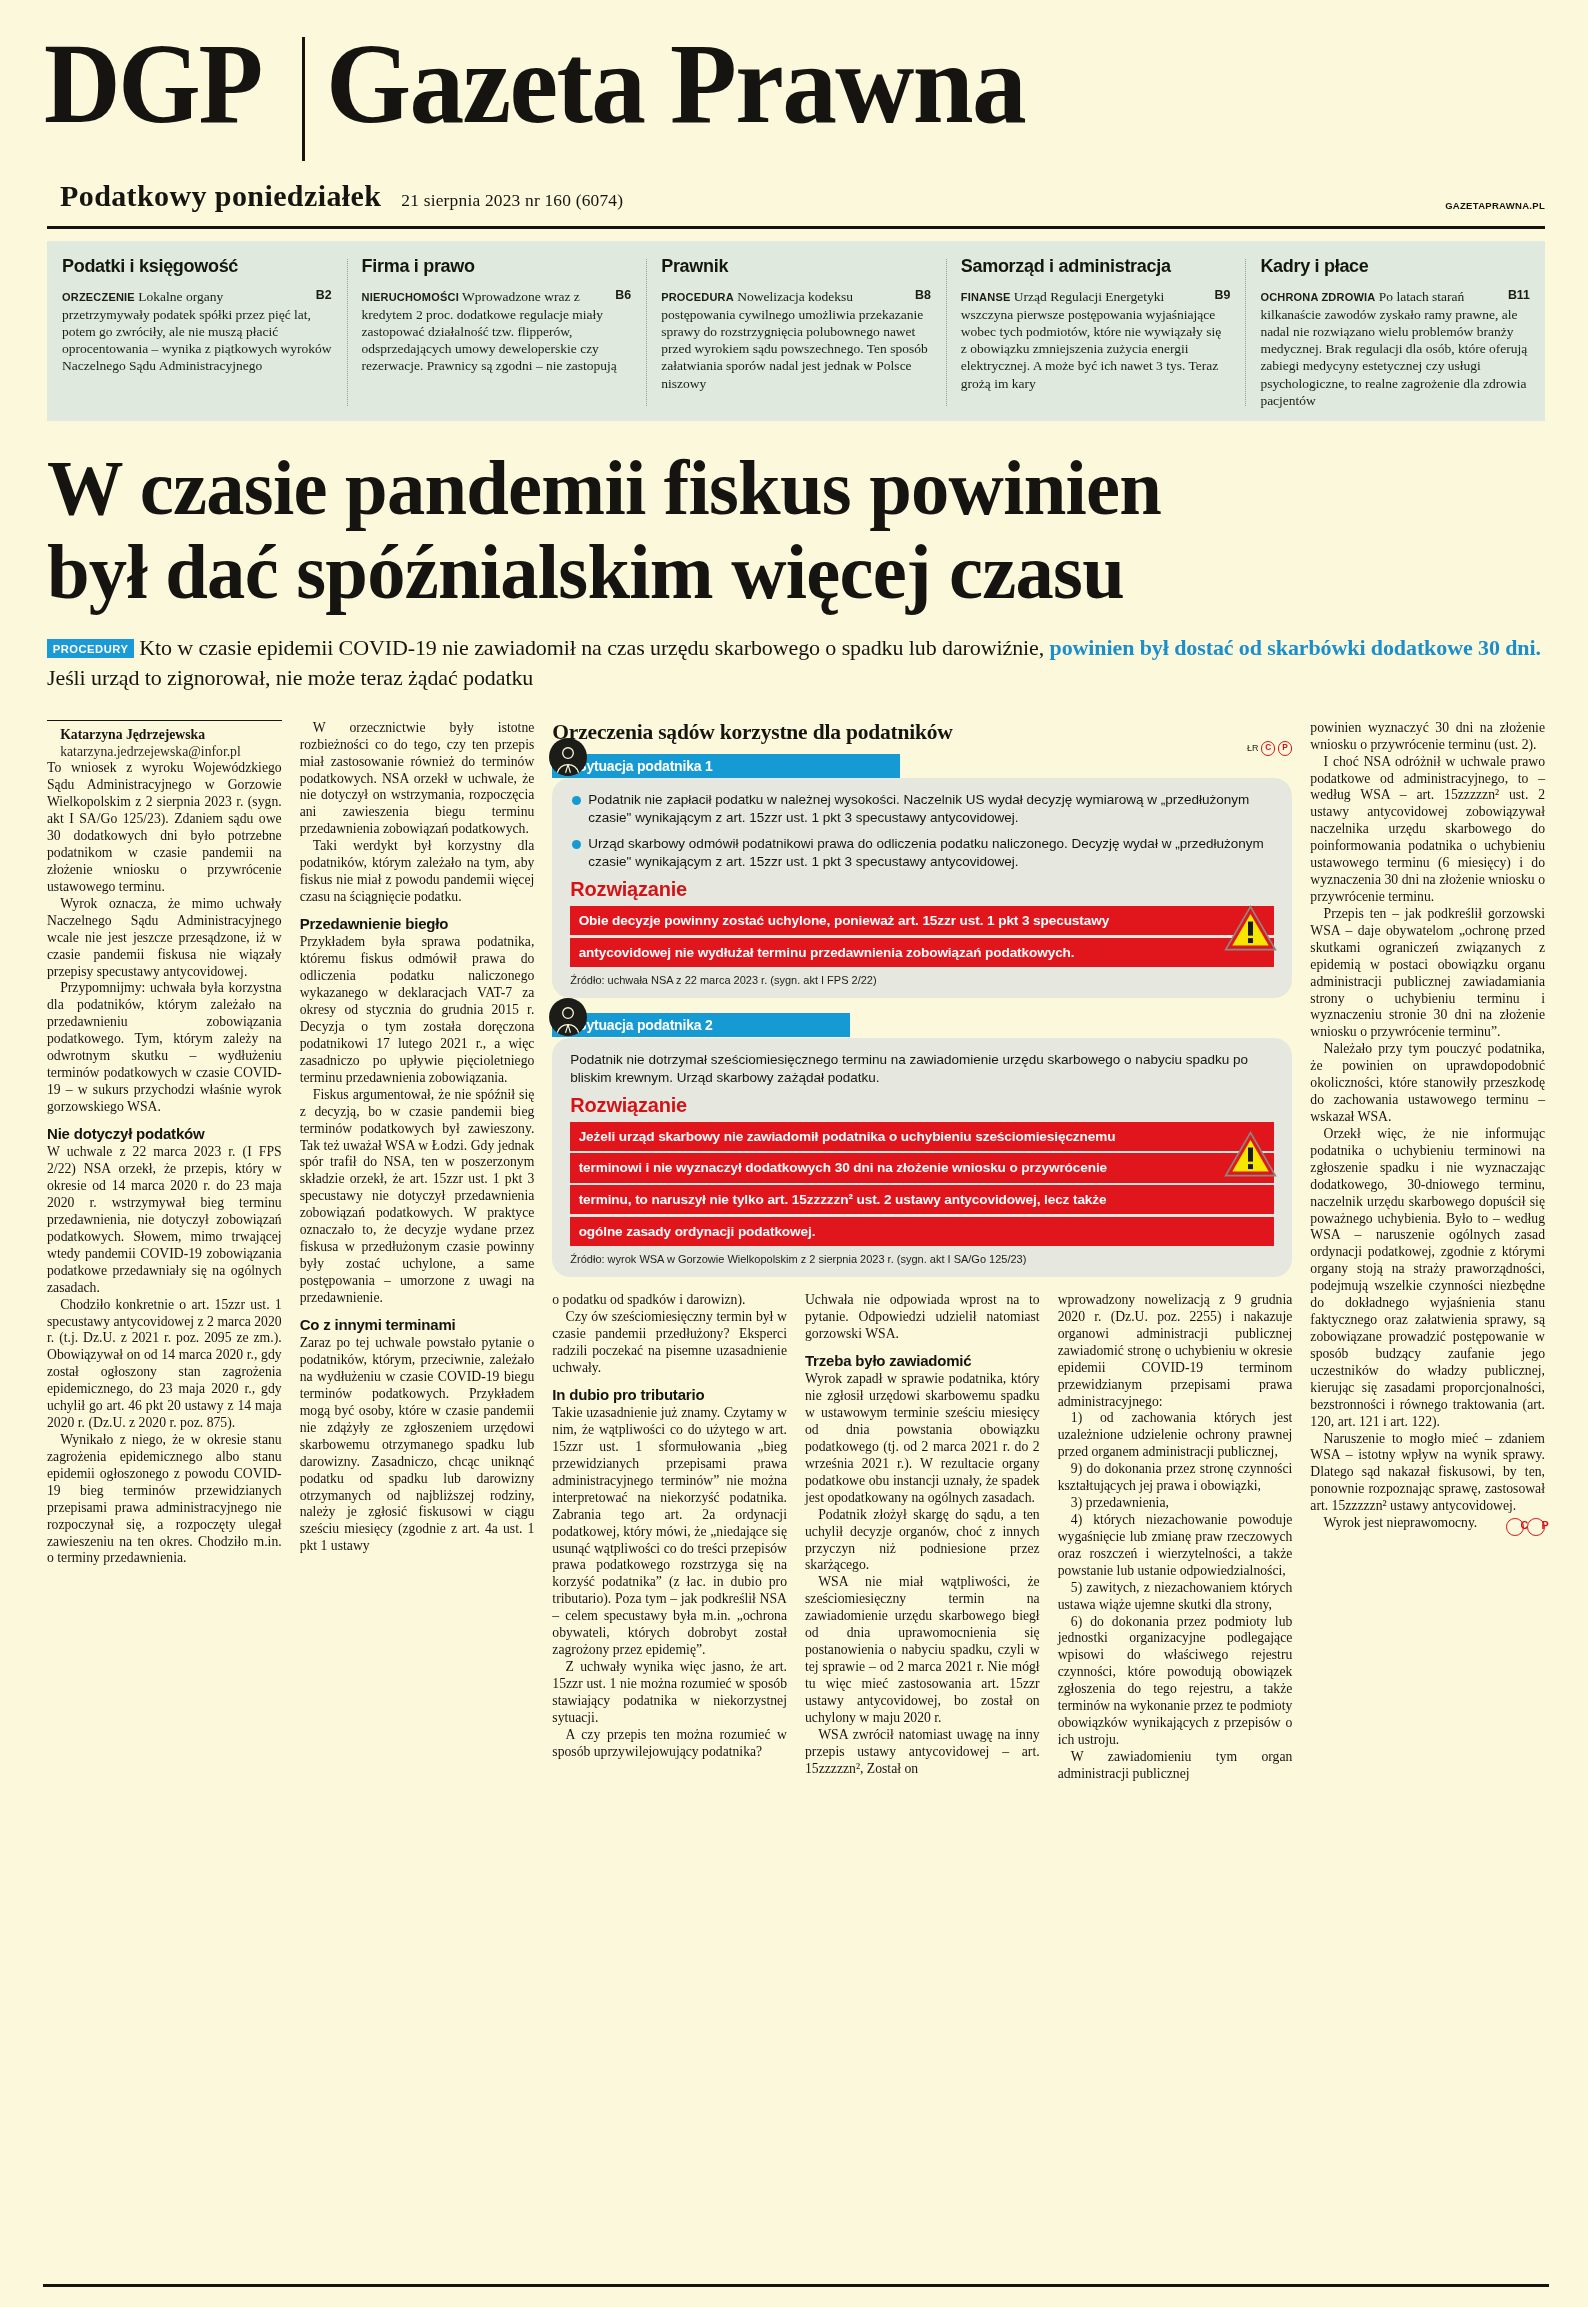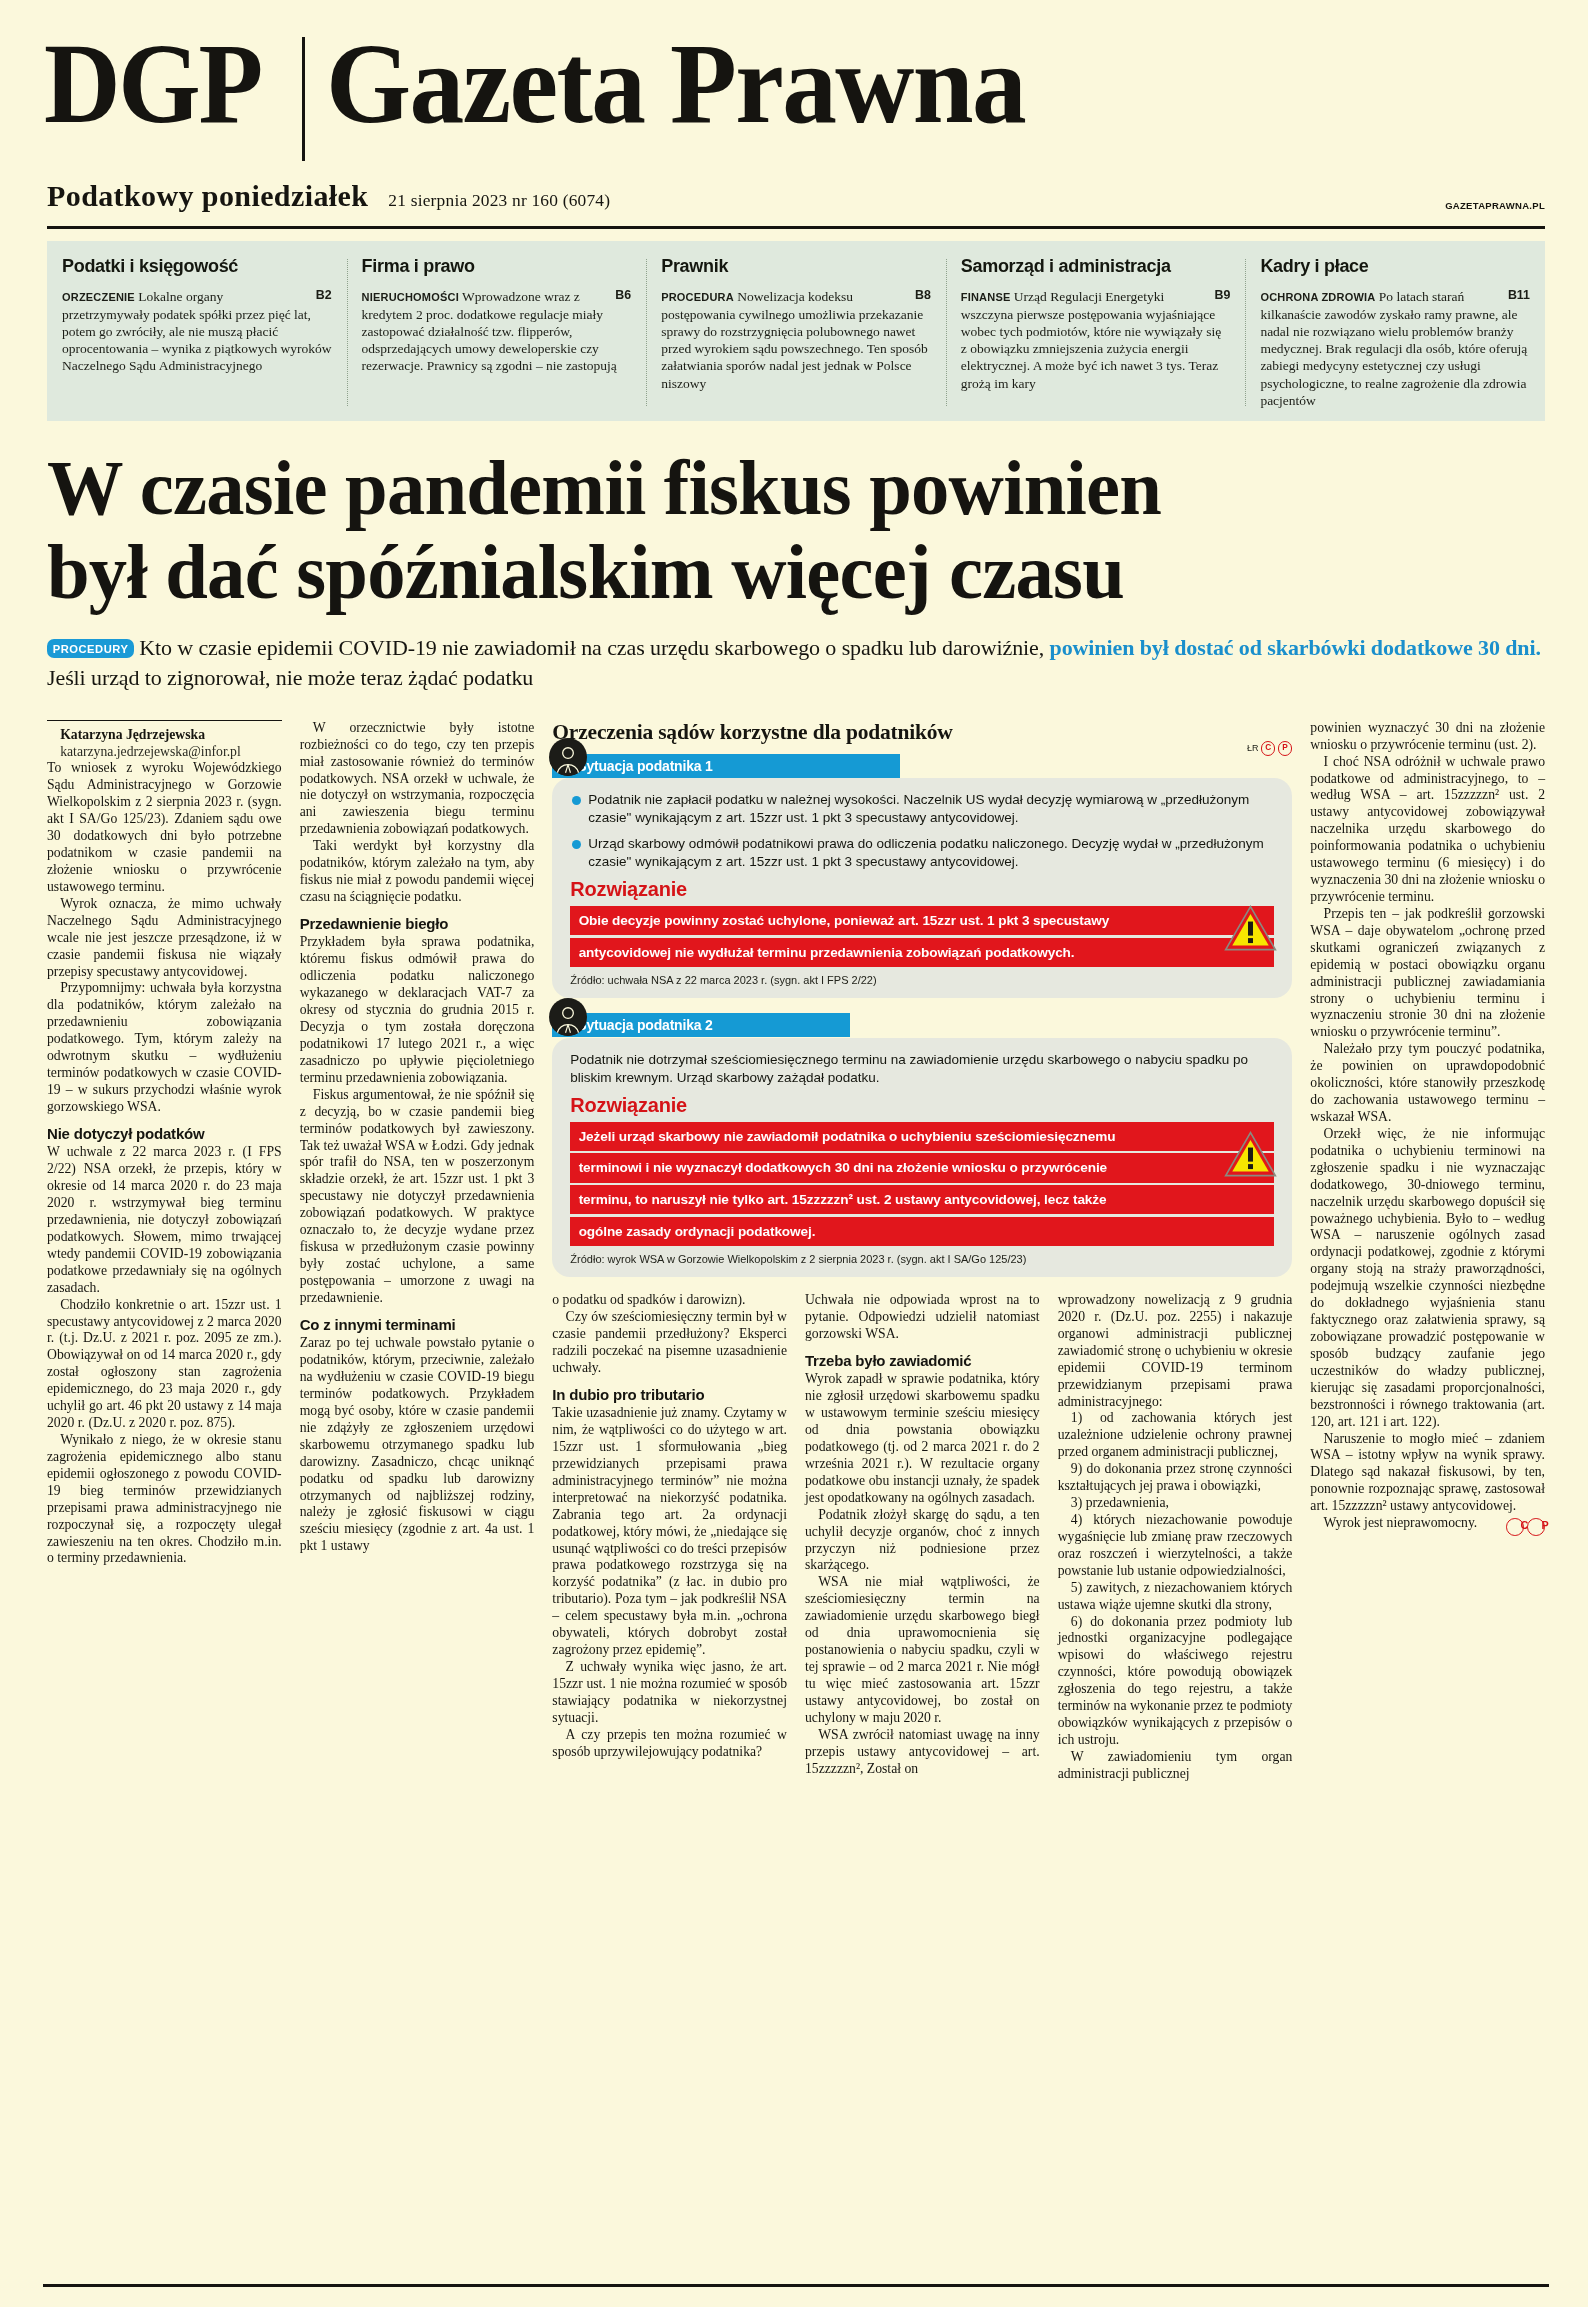"Podatkowy poniedziałek" .kicker { margin-left: none -> 13px }
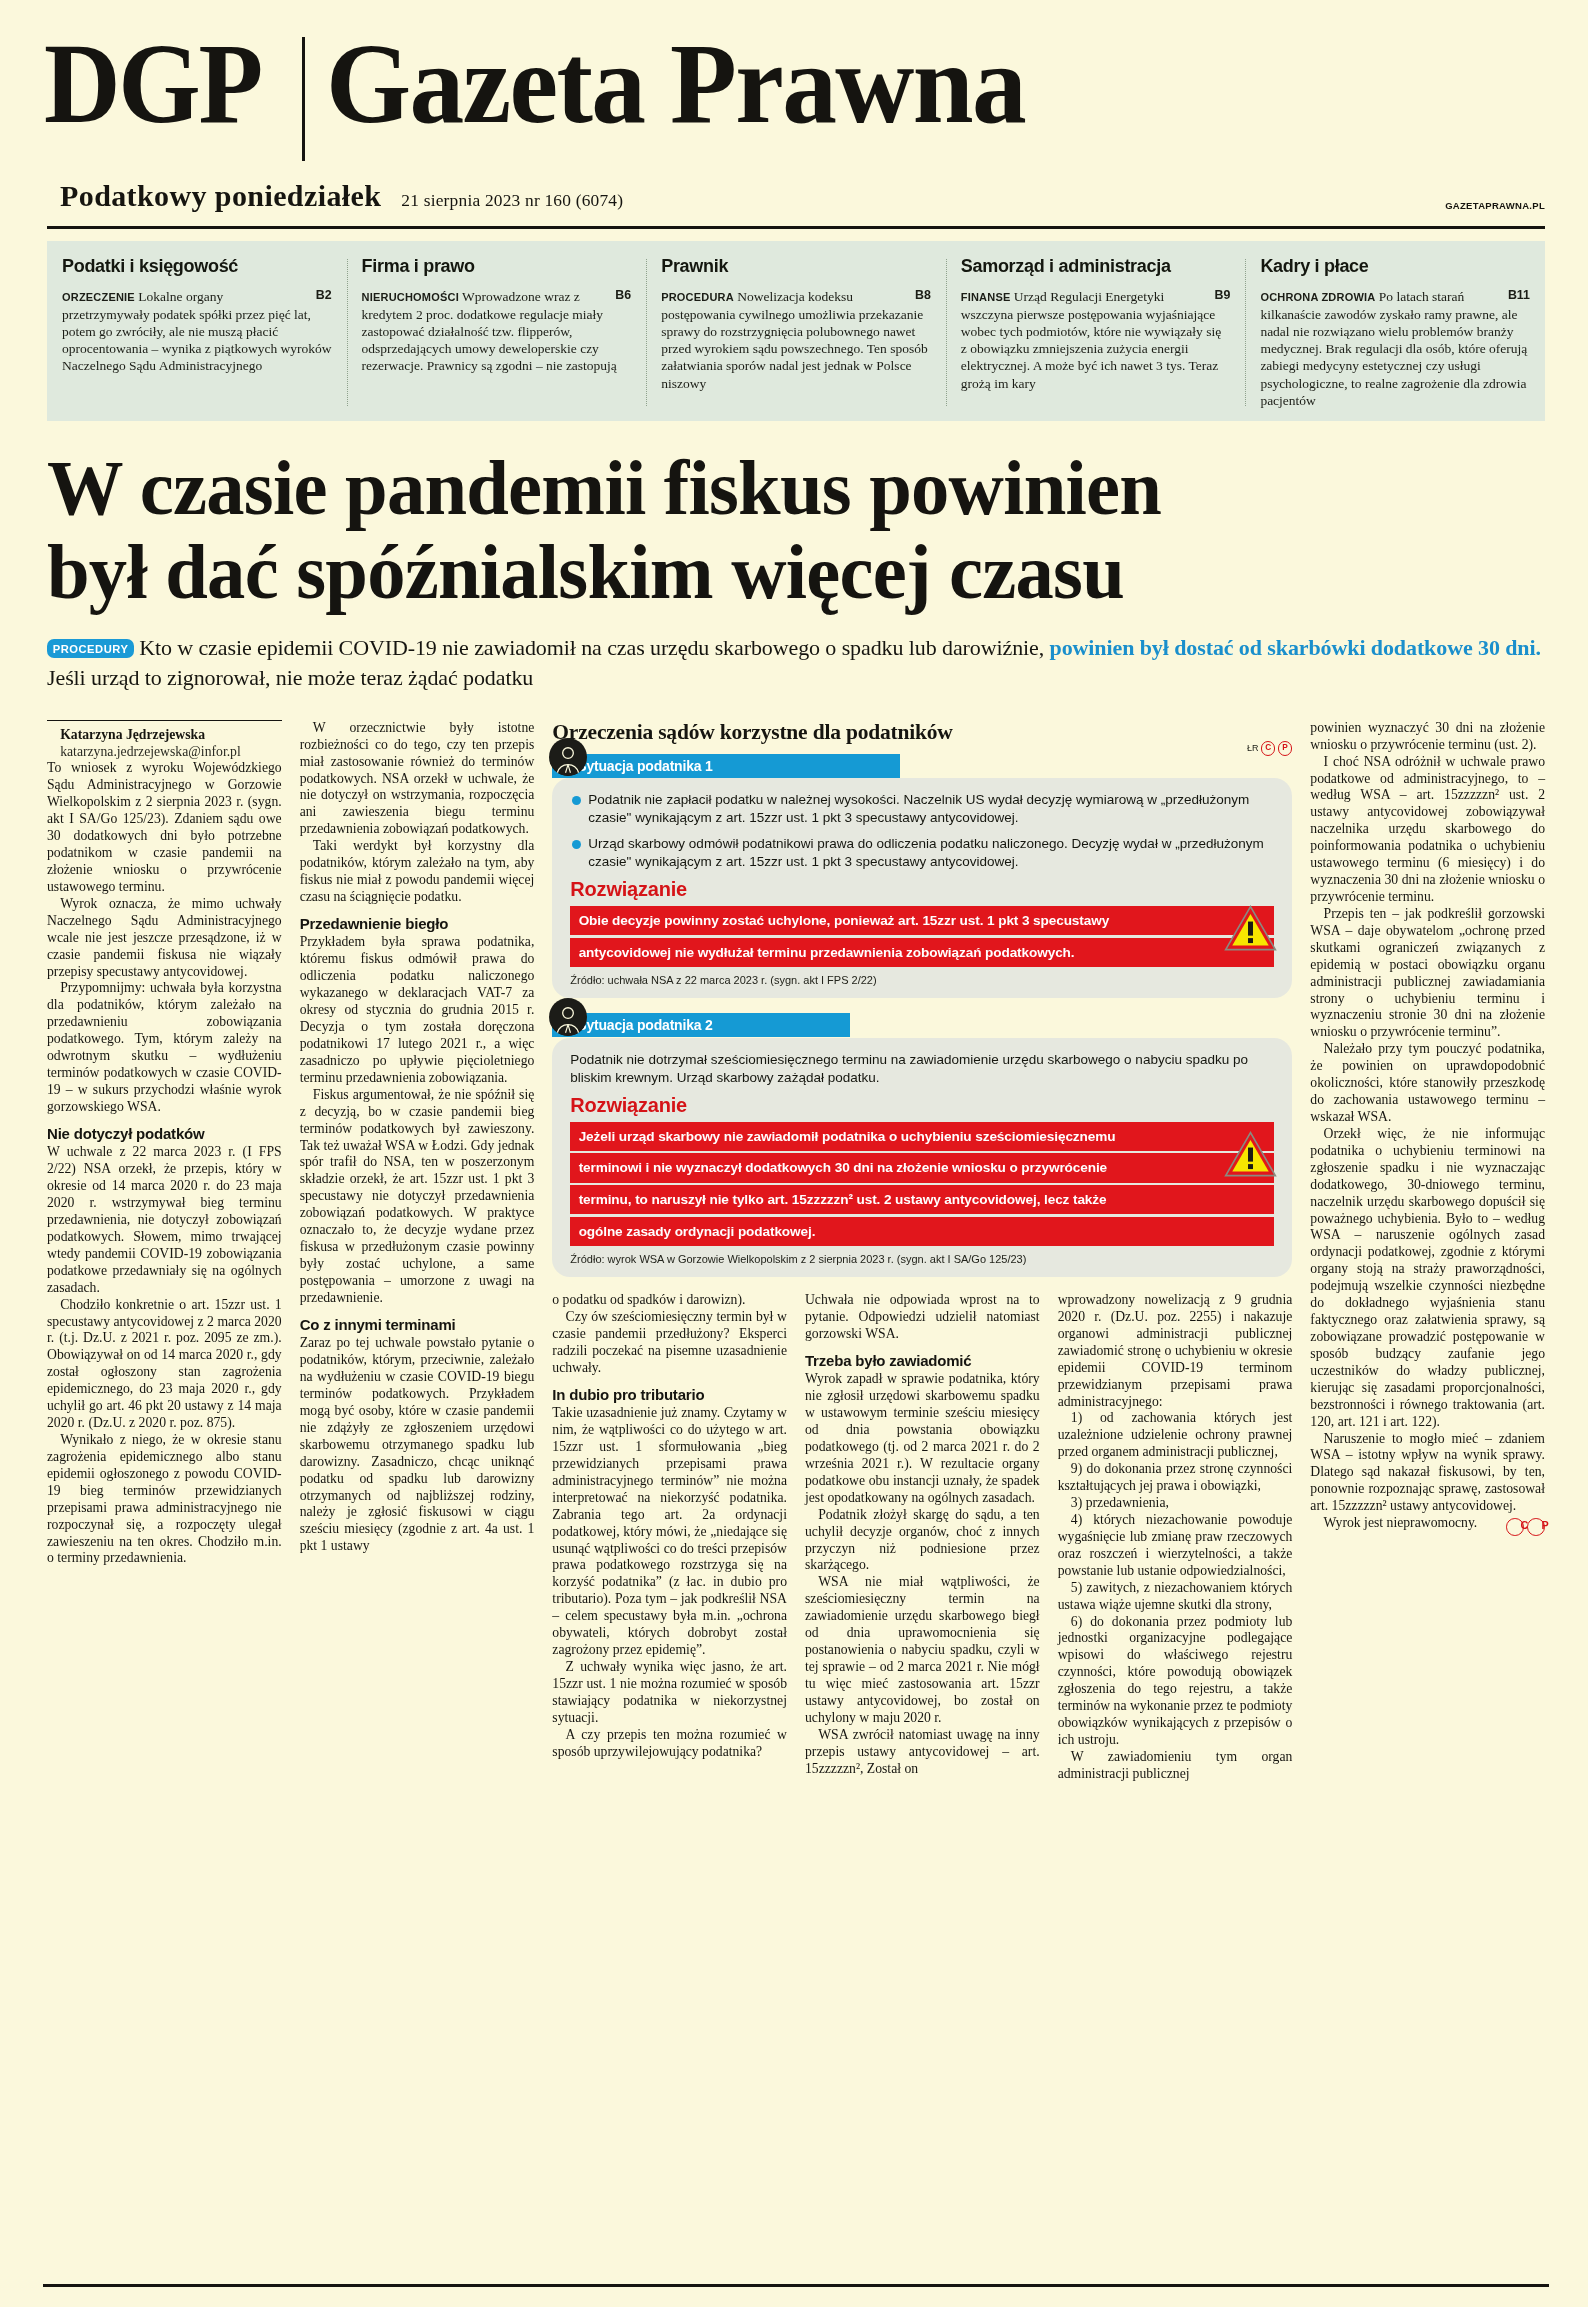"PROCEDURY" .lead .badge { border-radius: 7px -> none }
